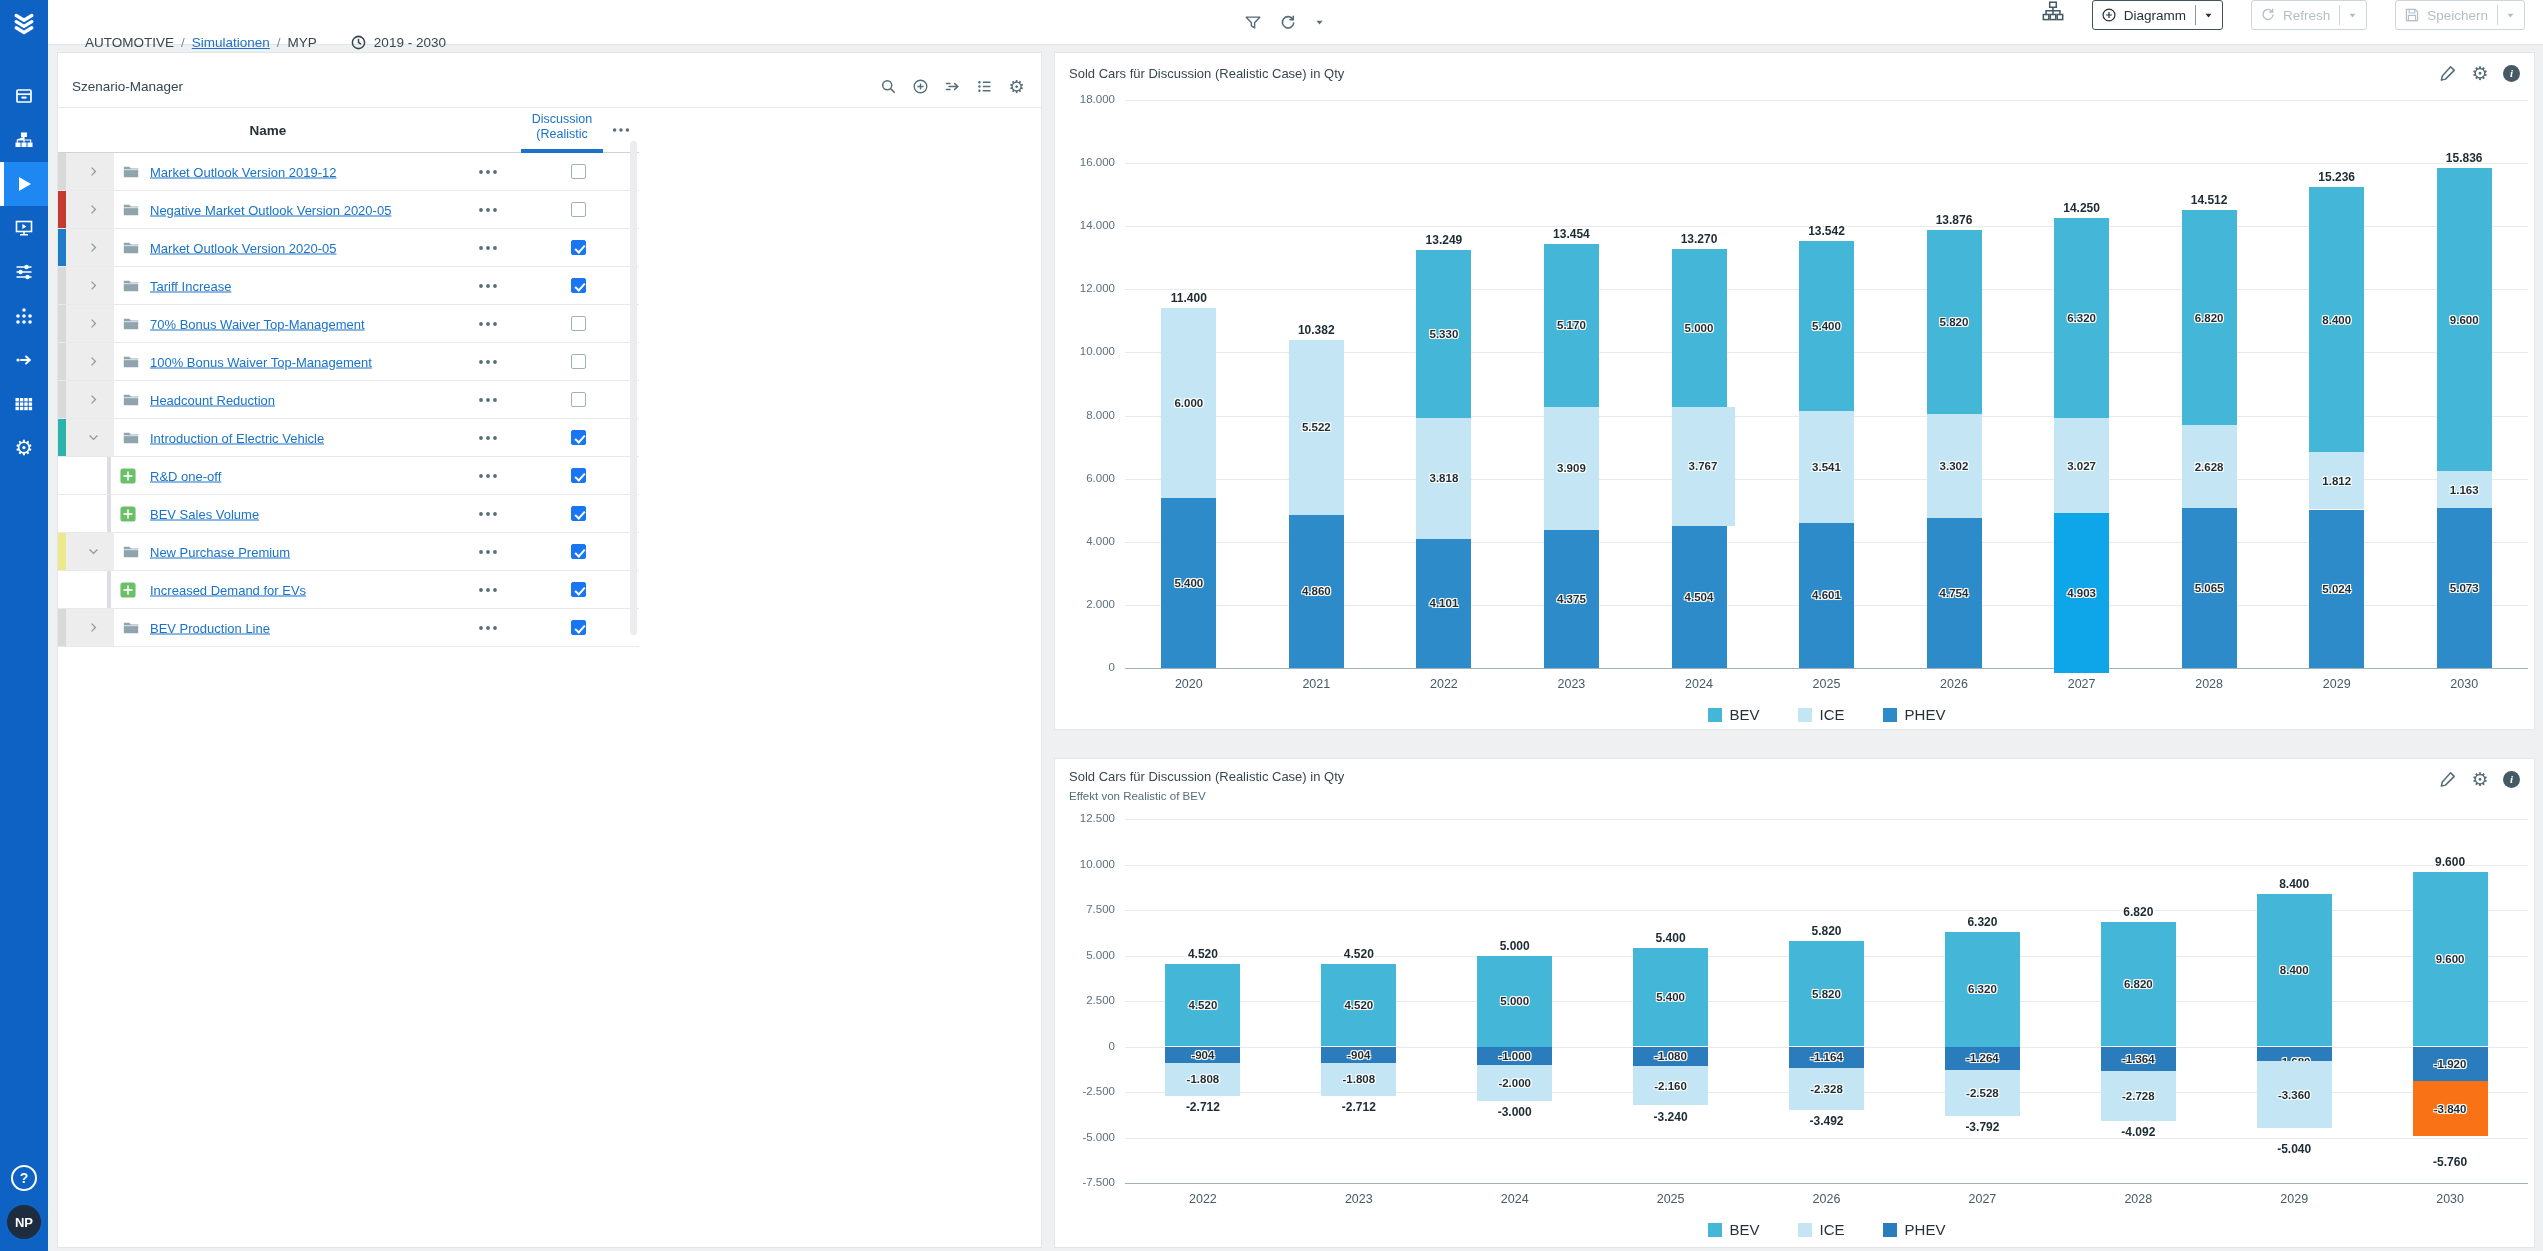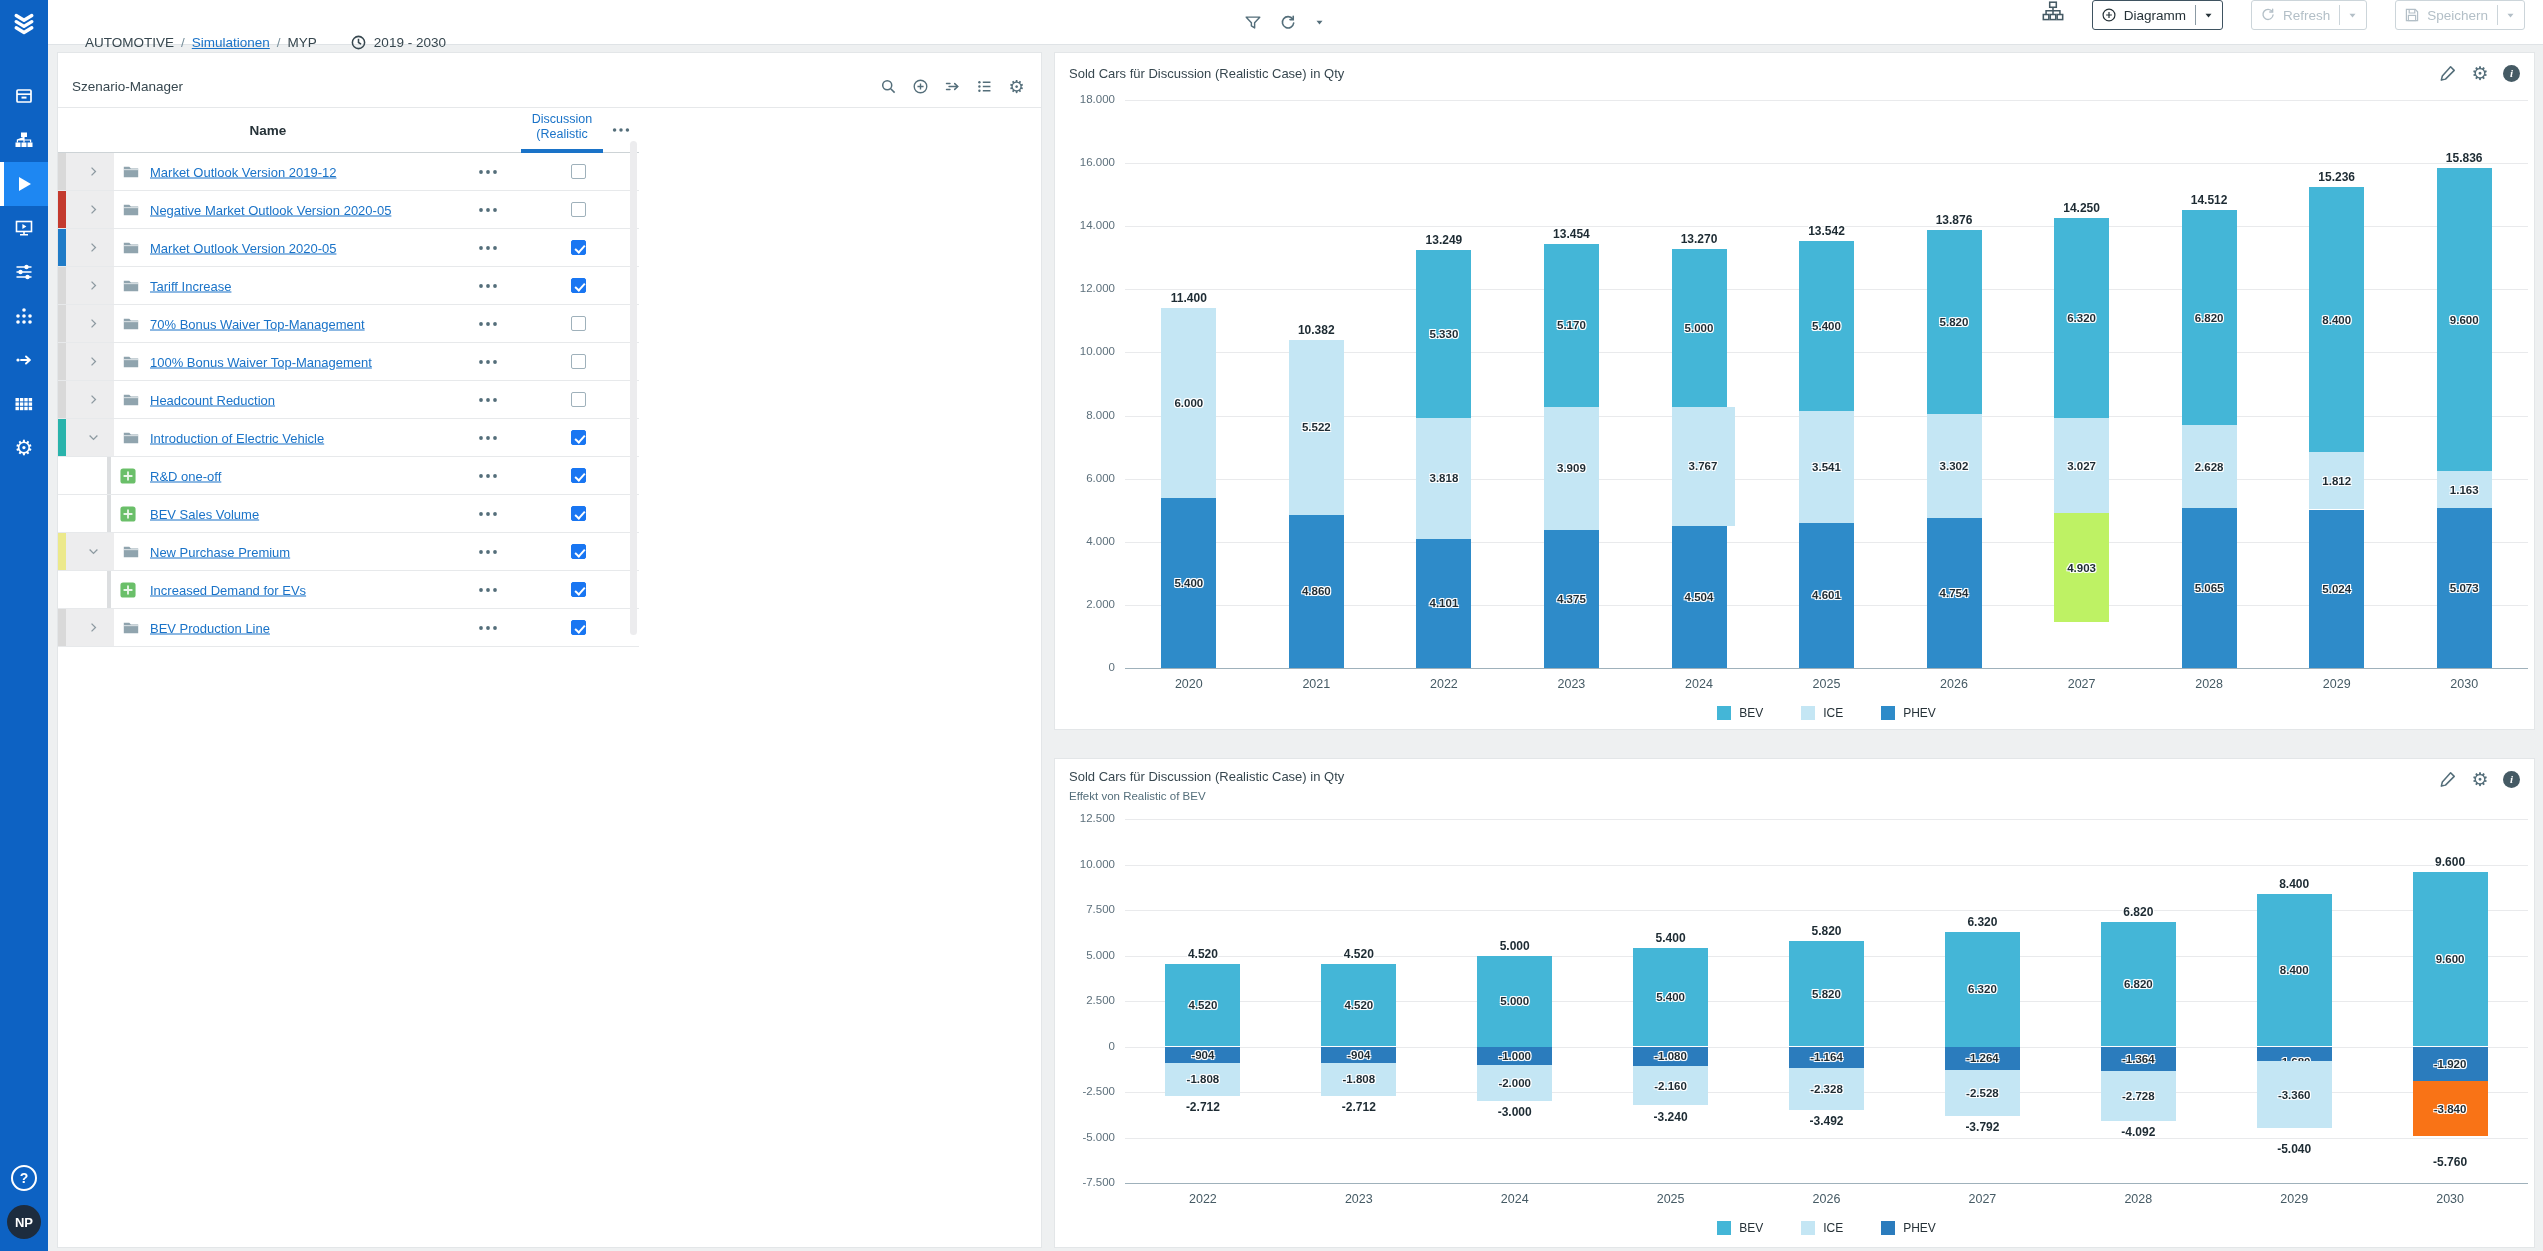"4.903" div.bar-seg { background: #bef264 -> #0ea5e9; height: 109px -> 160px }
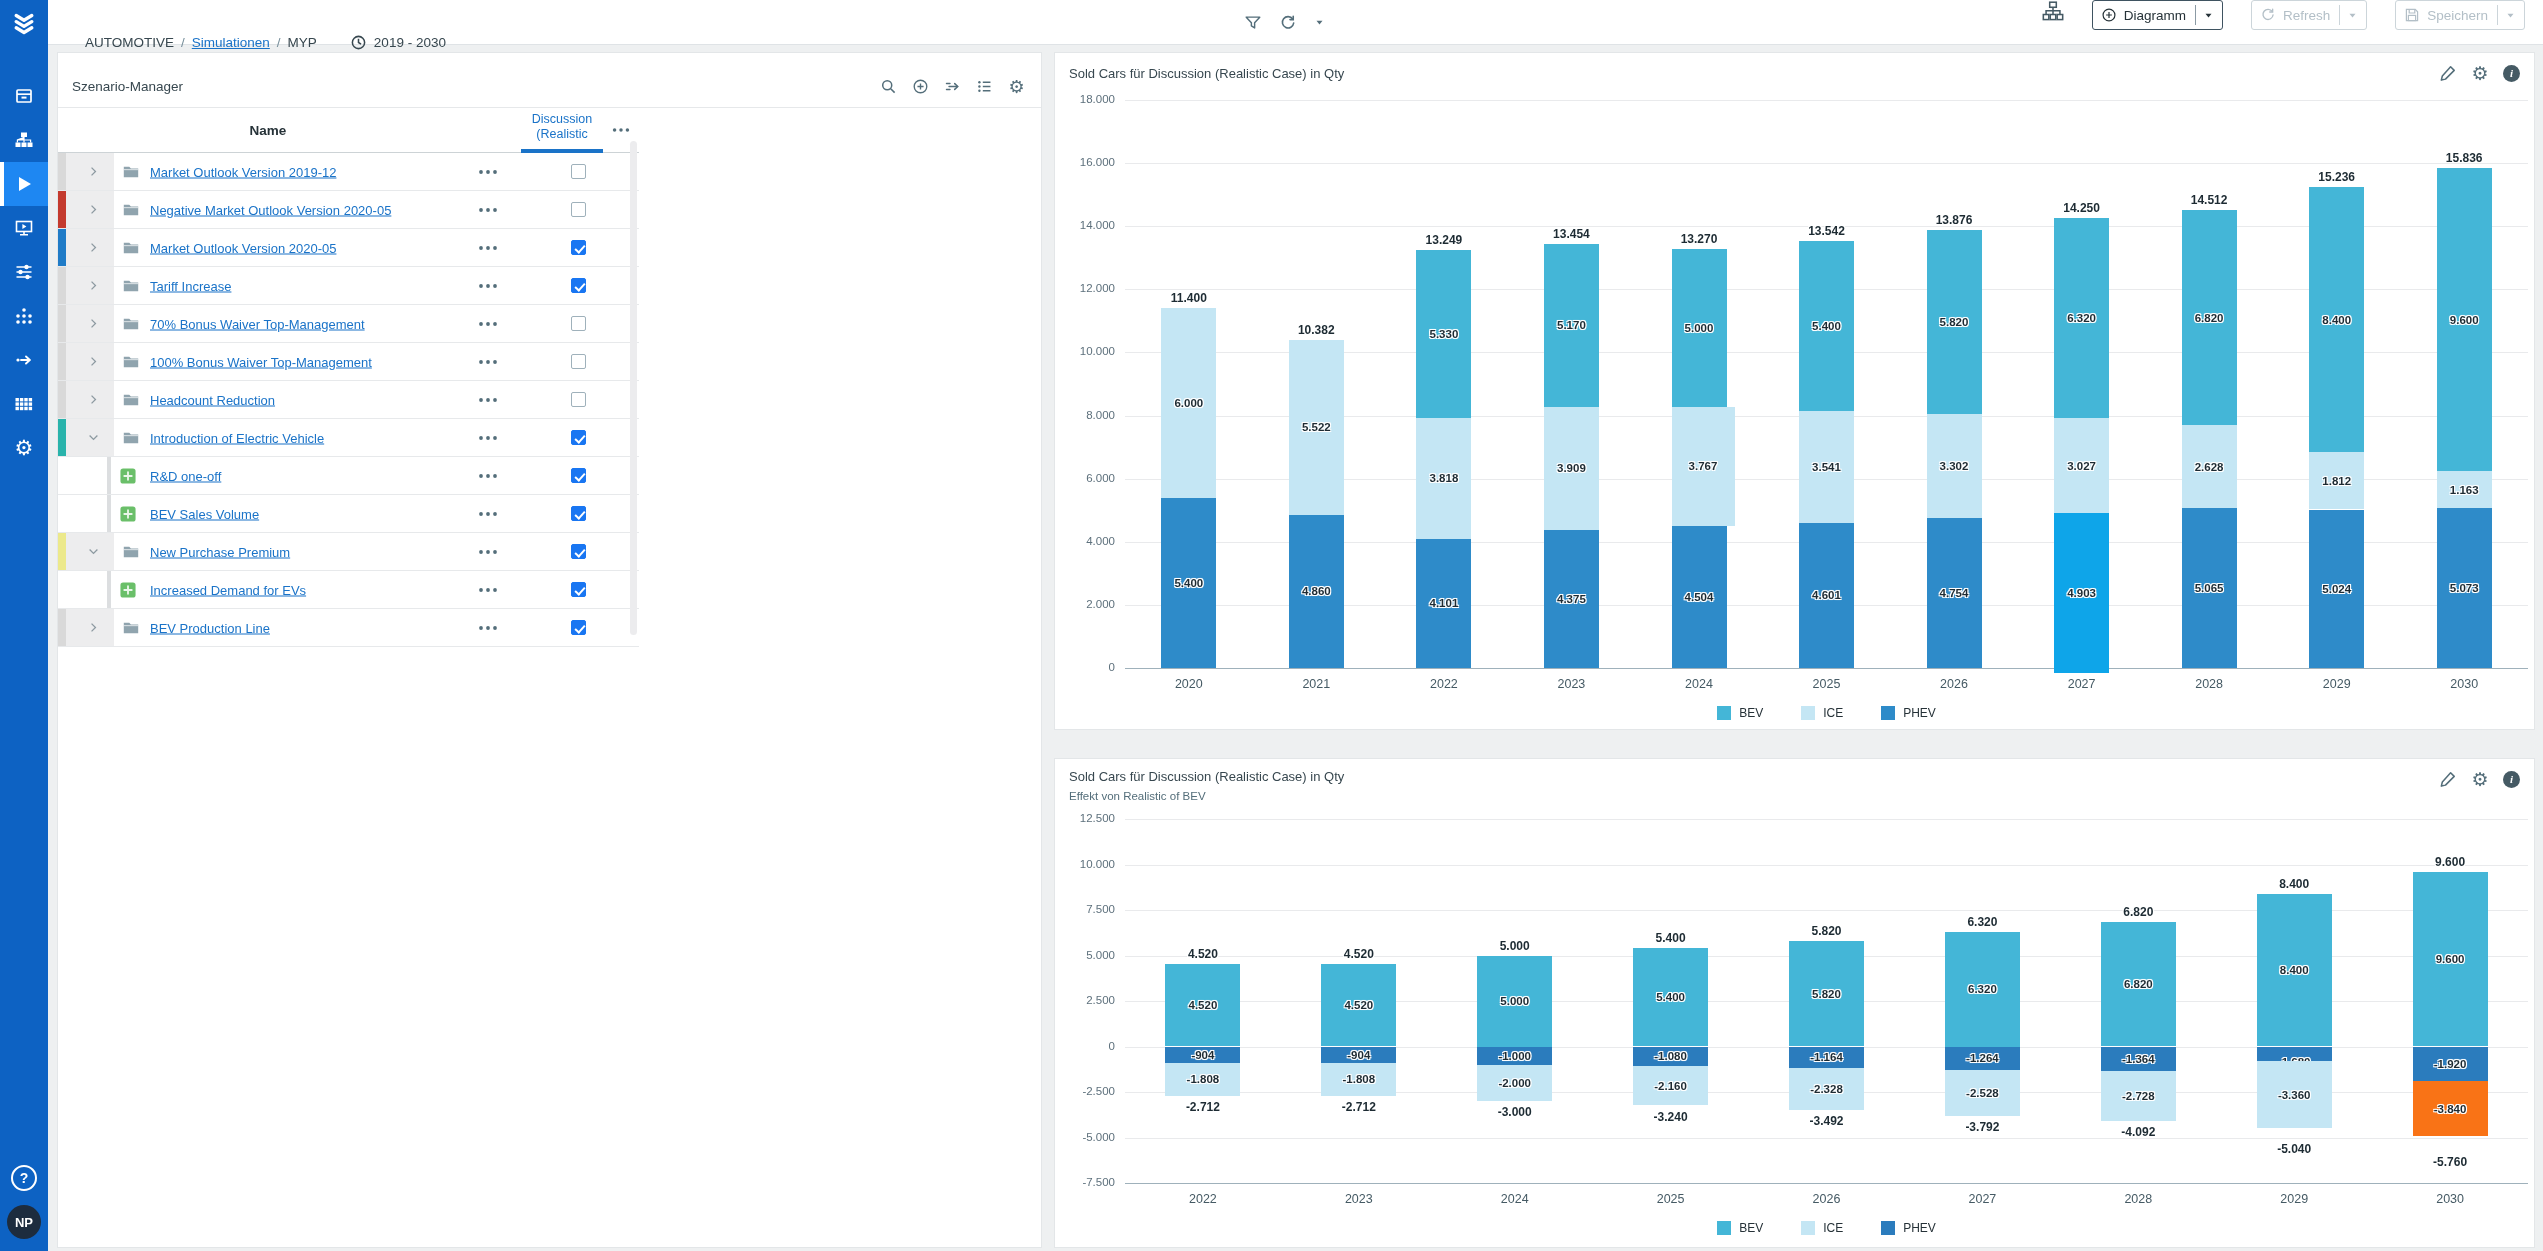"BEV" .lgt { font-size: 12px -> 15px }
